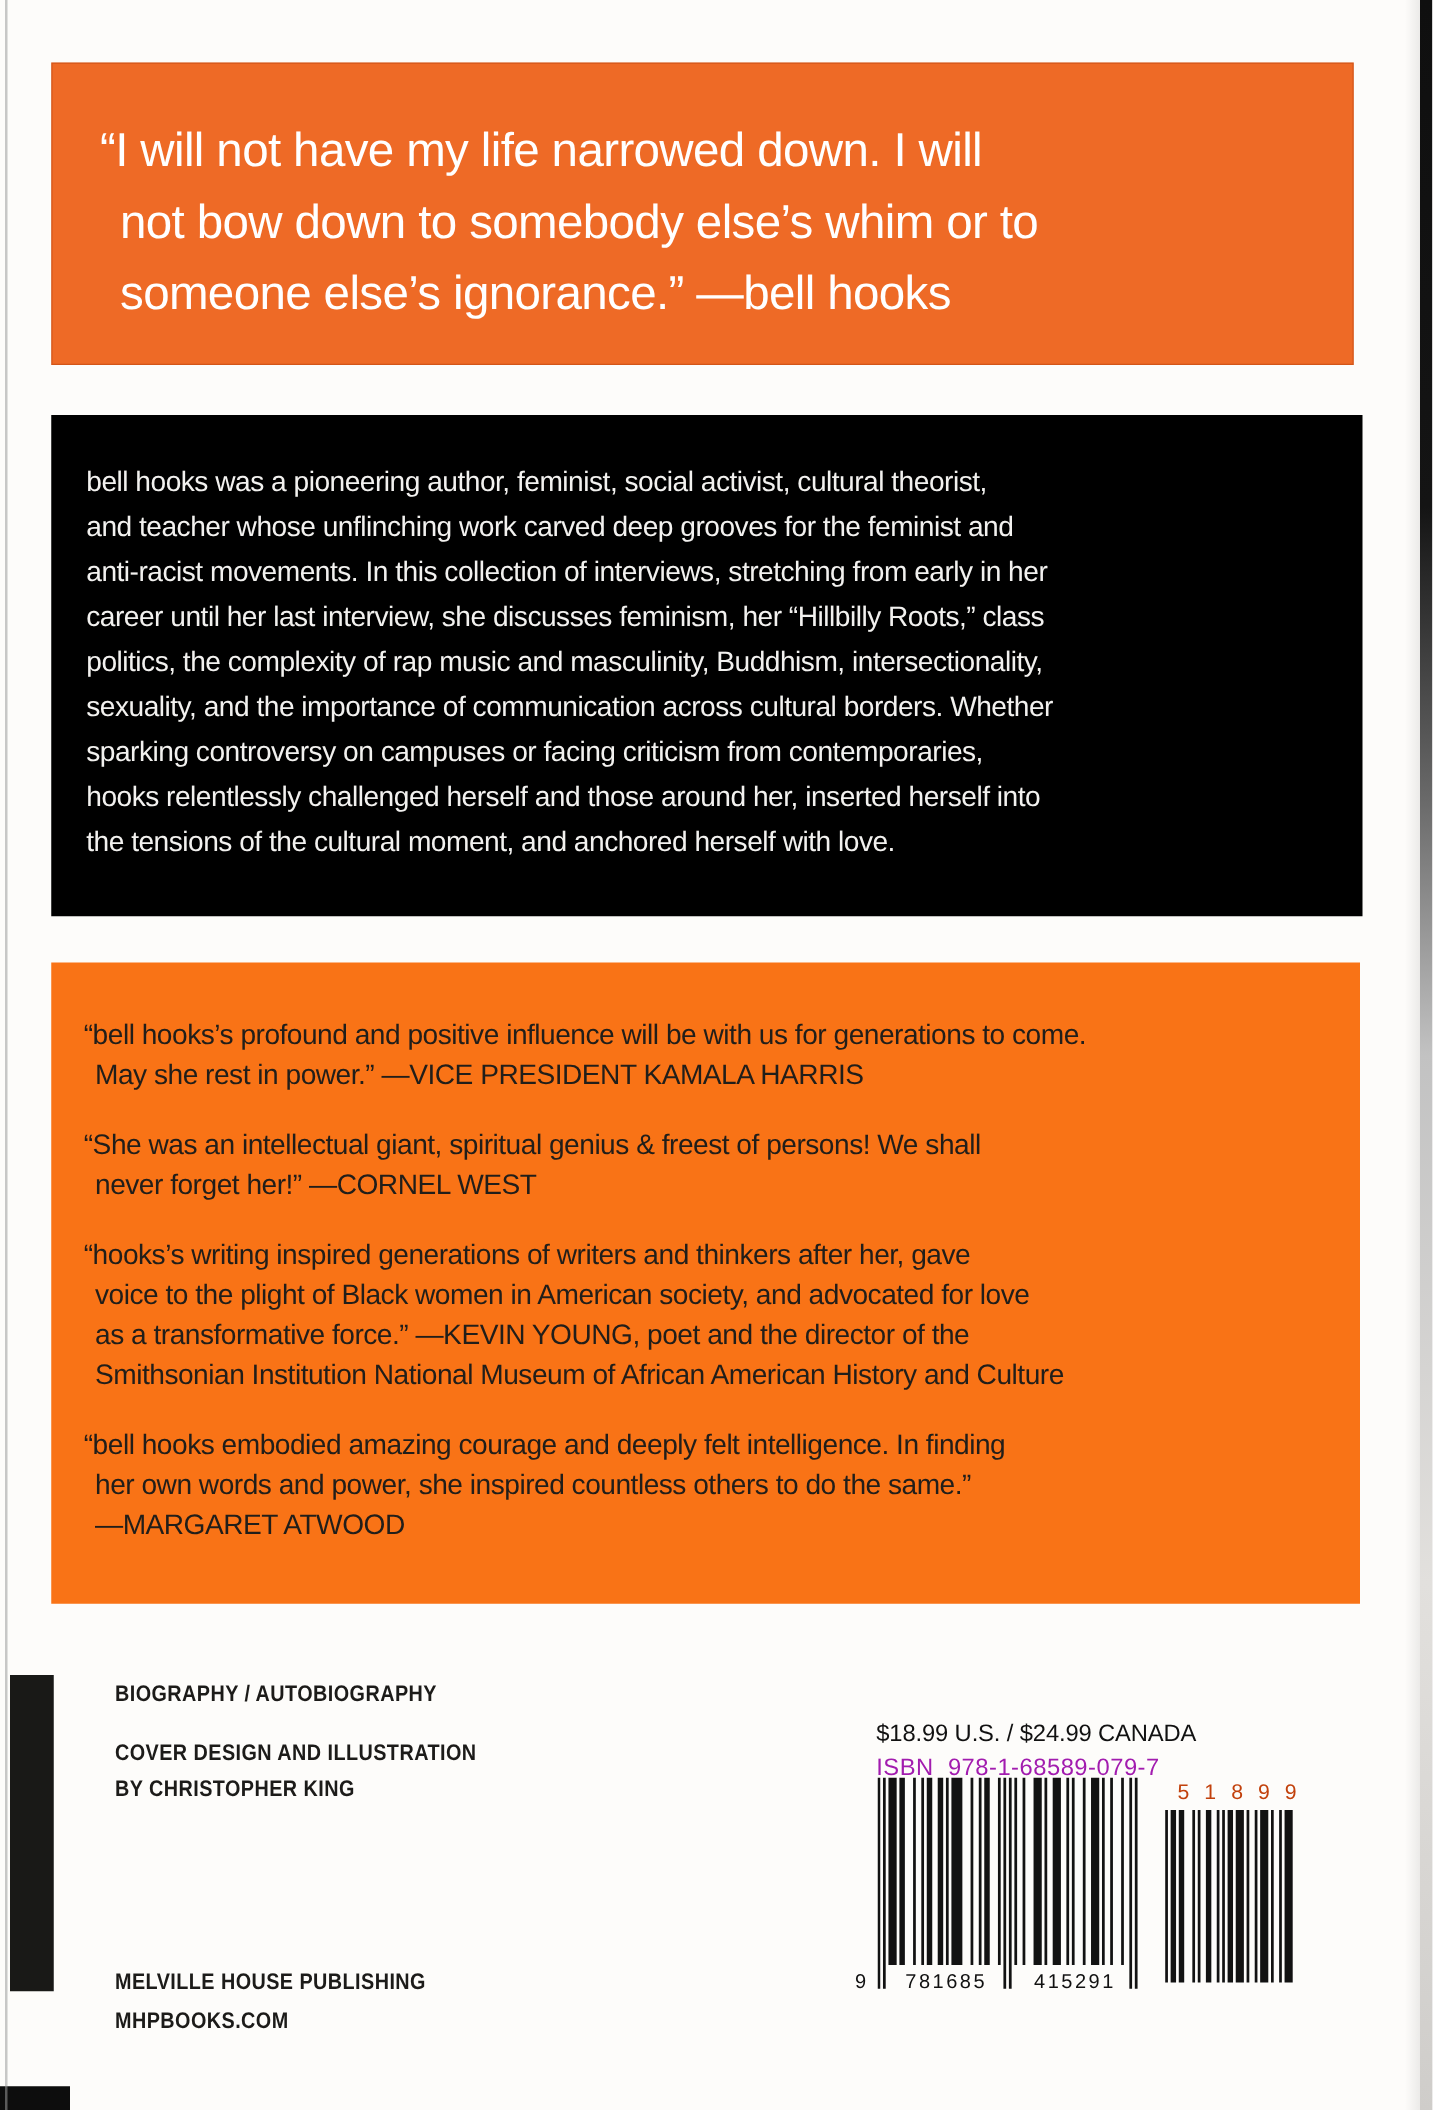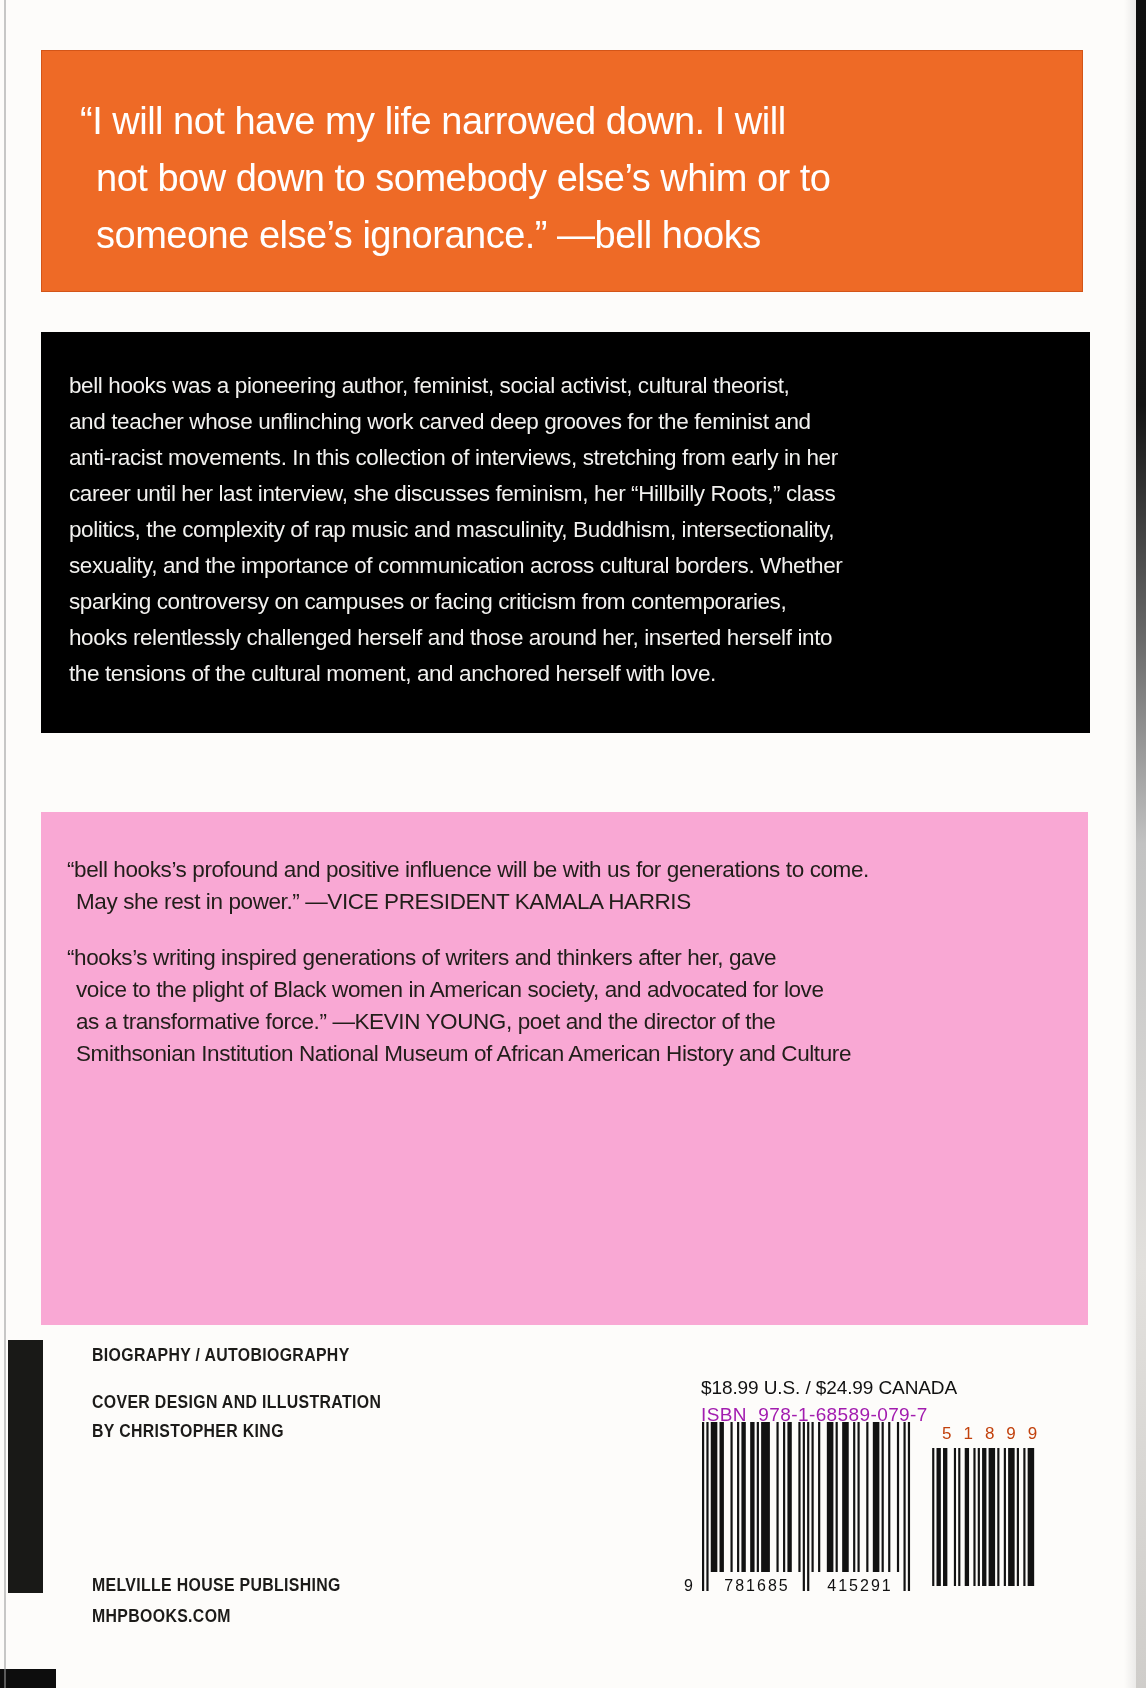"“bell hooks’s profound and positive" .blurbs-block { background: #f9a8d4 -> #f97316; margin-top: 42px -> none }
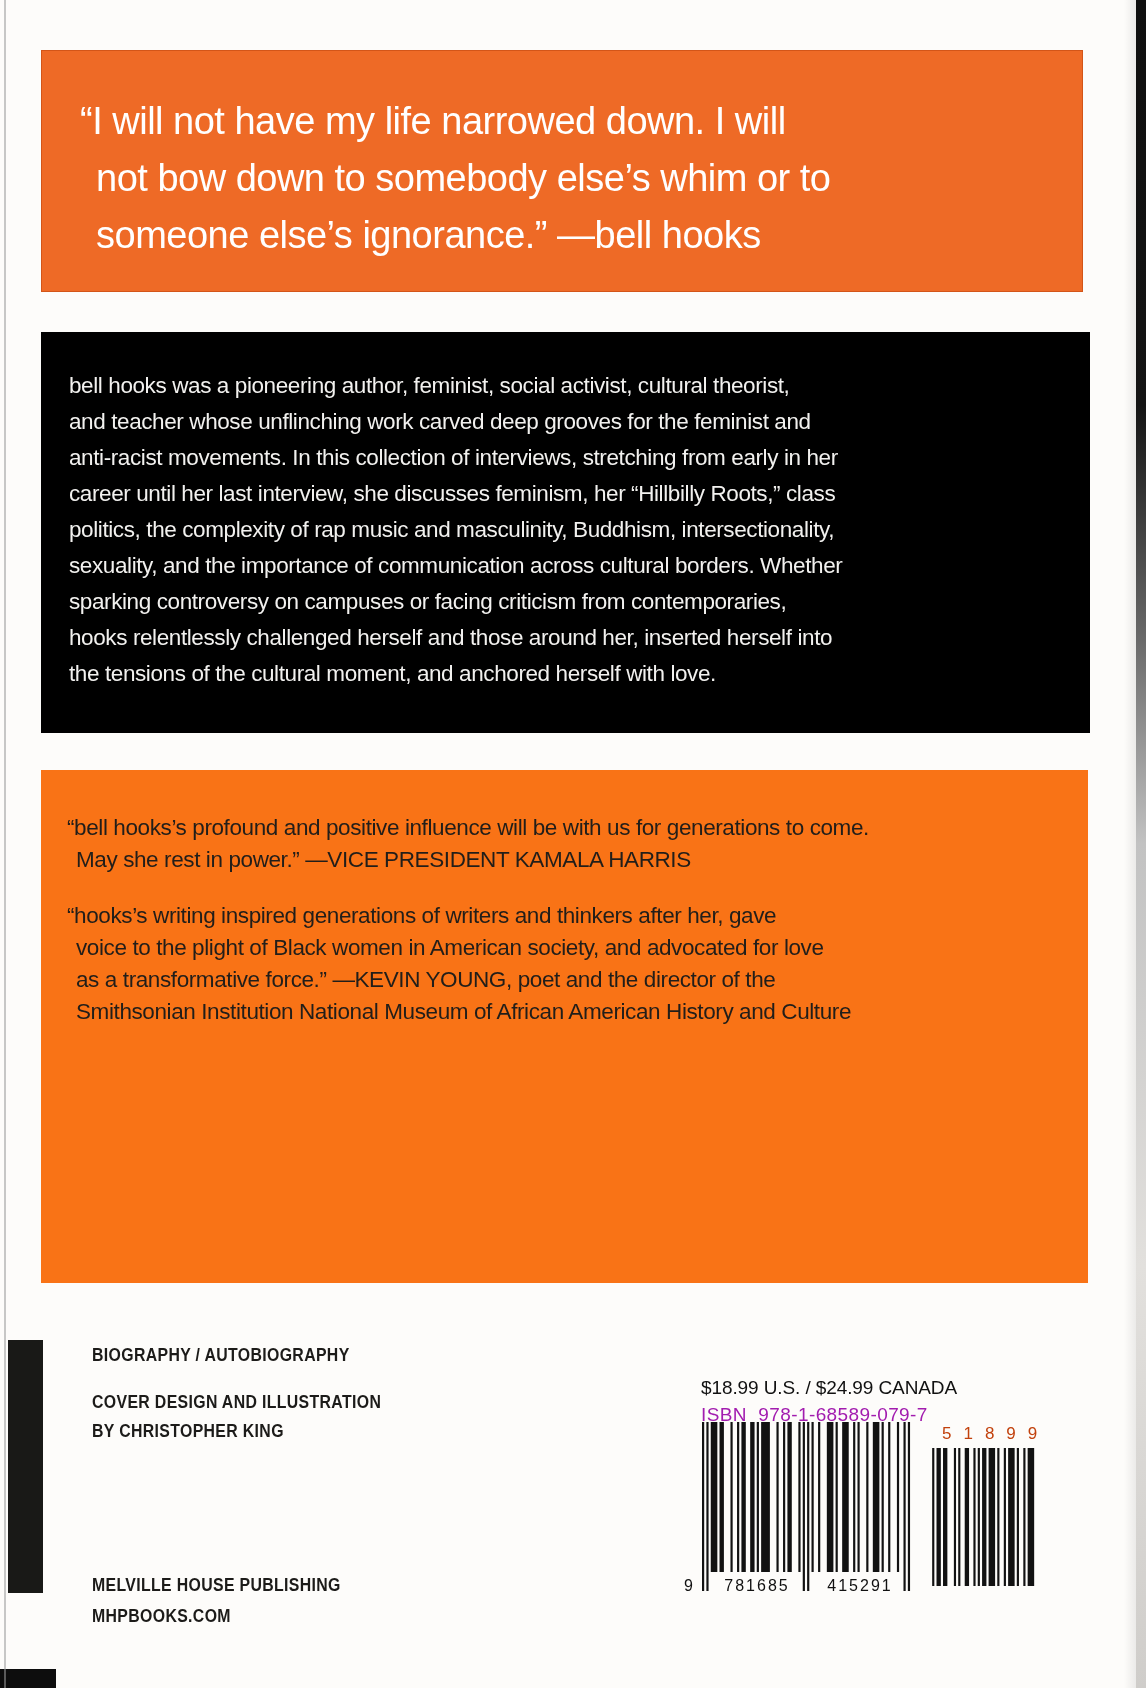"“She was an intellectual giant," p.blurb { html: none -> <p>“She was an intellectual giant, spiritual genius &amp; freest of persons! We shall never forget her!” —CORNEL WEST</p> }
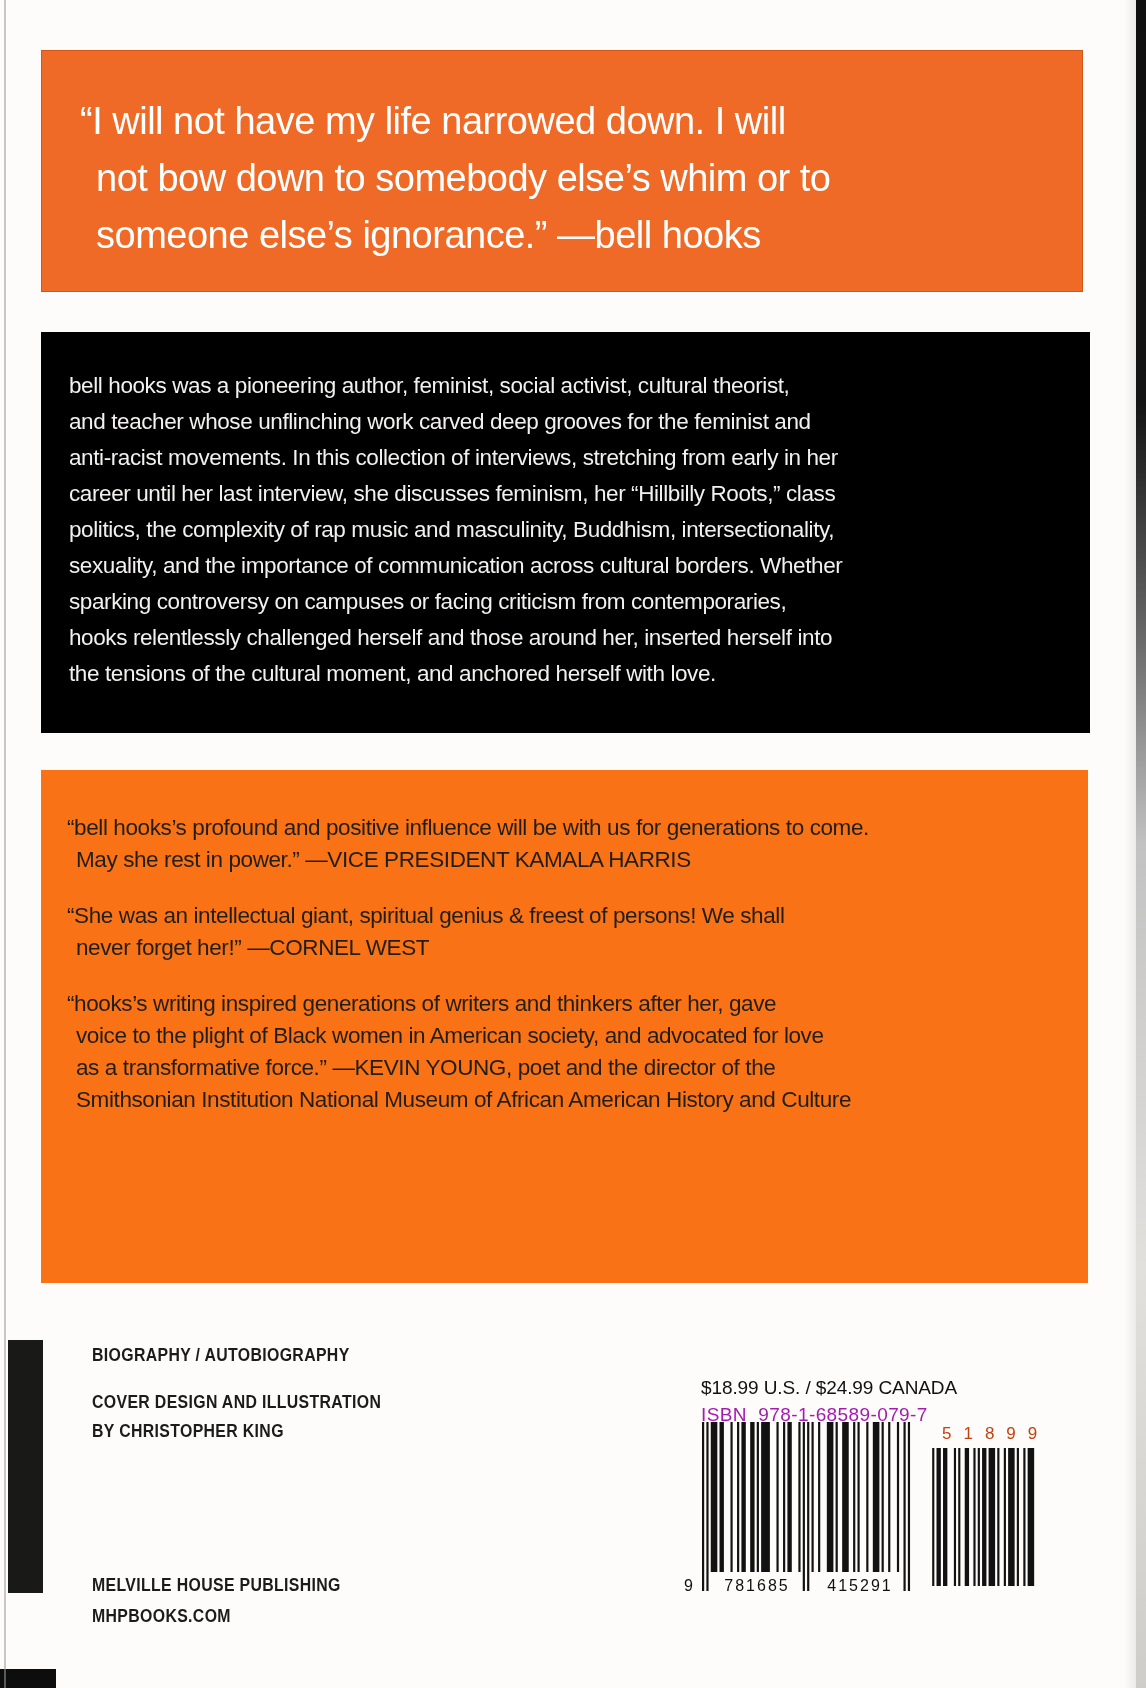"“bell hooks embodied amazing courage" p.blurb { html: none -> <p>“bell hooks embodied amazing courage and deeply felt intelligence. In finding her own words and power, she inspired countless others to do the same.” —MARGARET ATWOOD</p> }
